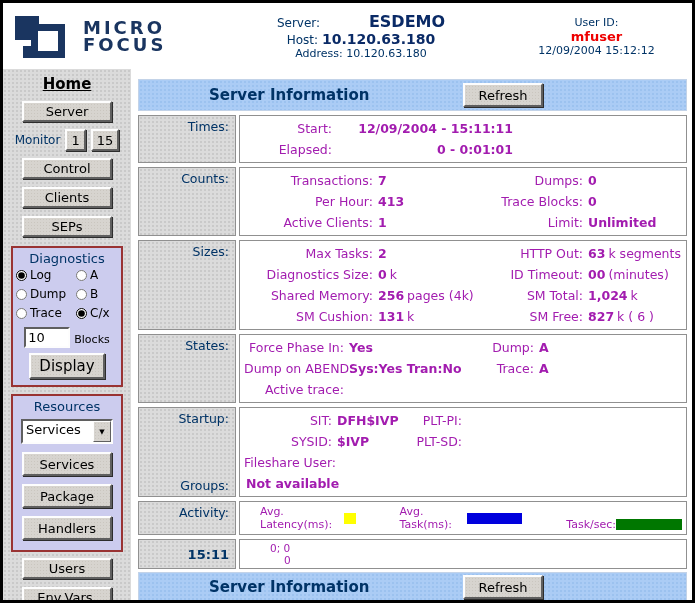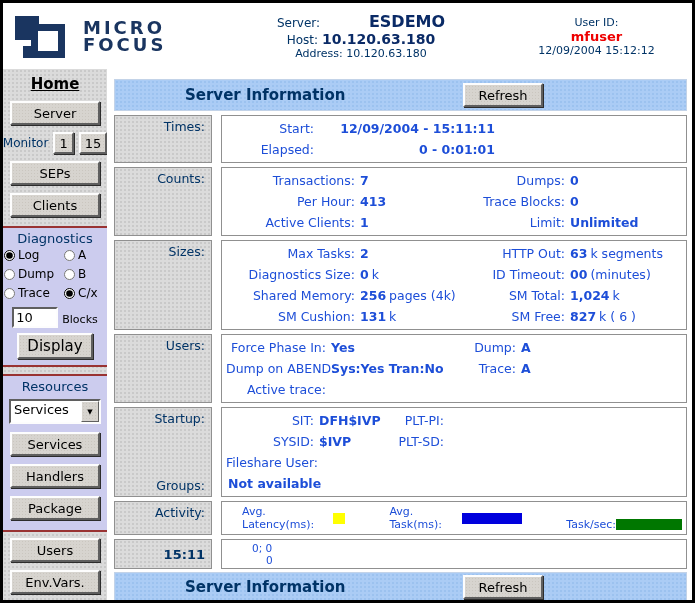"Home" .sidebar { width: 104px -> 128px }
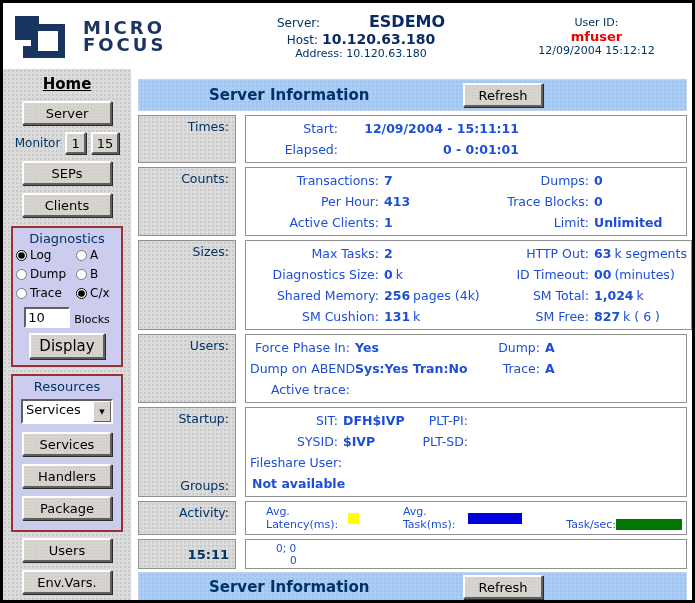"Start:" .seccontent { color: #1d4ed8 -> #a21caf; margin-left: 9px -> 3px }
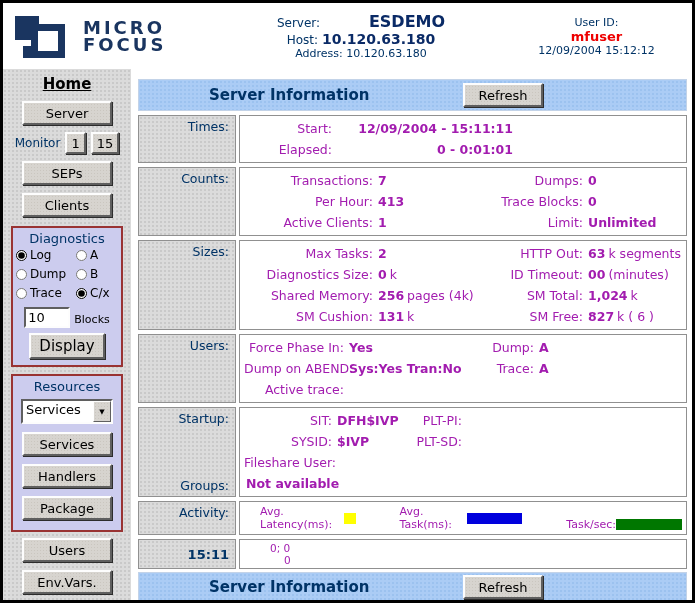"Control" button.btn { html: none -> <button>Control</button> }
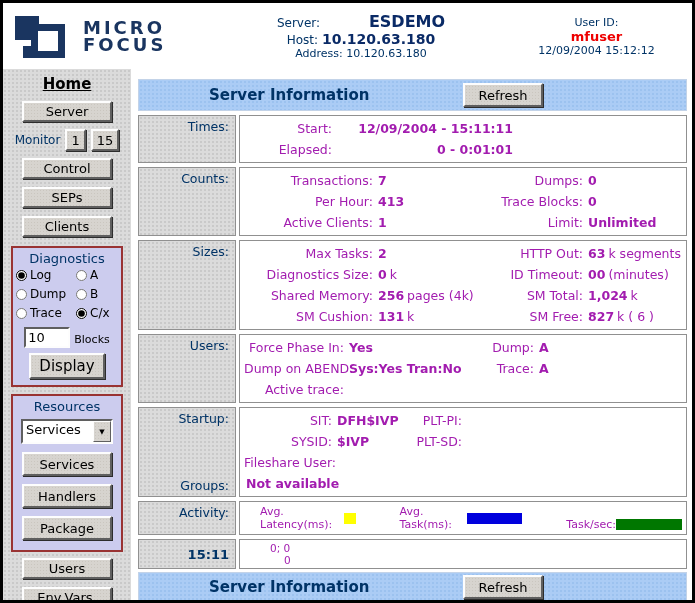"SEPs" button.btn { order: before "Clients" -> after "Clients" }
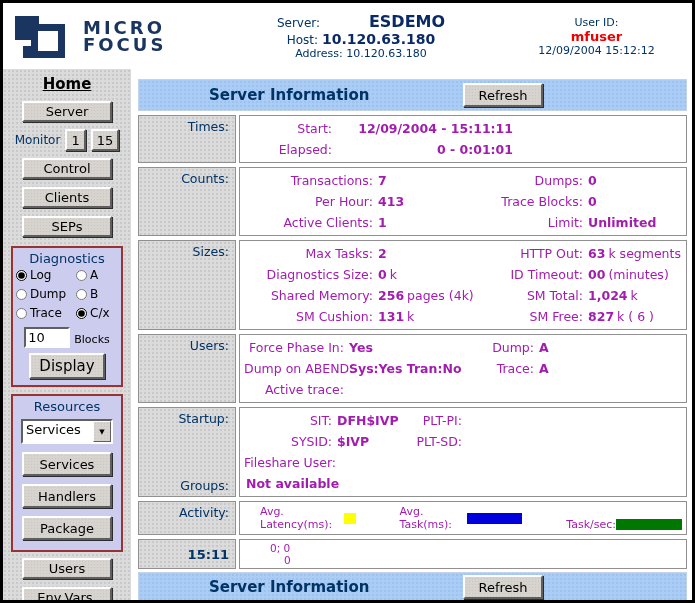"Users:" div.seclabel { text: Users -> States }
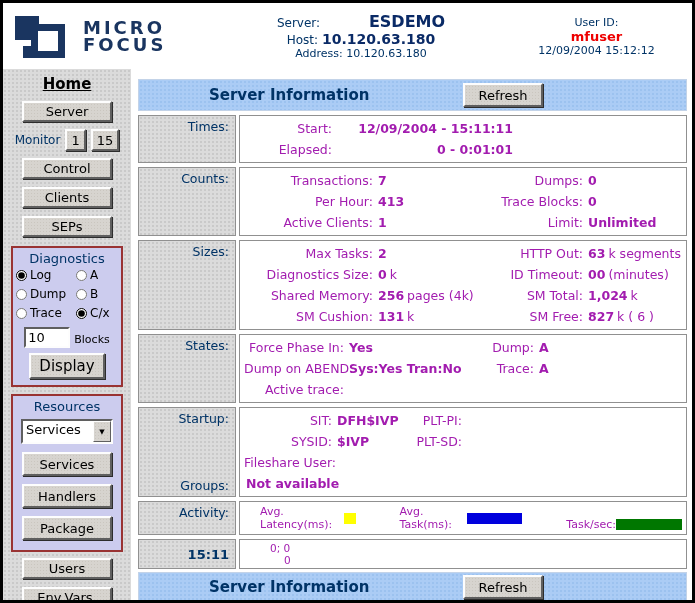"Handlers" button.btn { order: before "Package" -> after "Package" }
